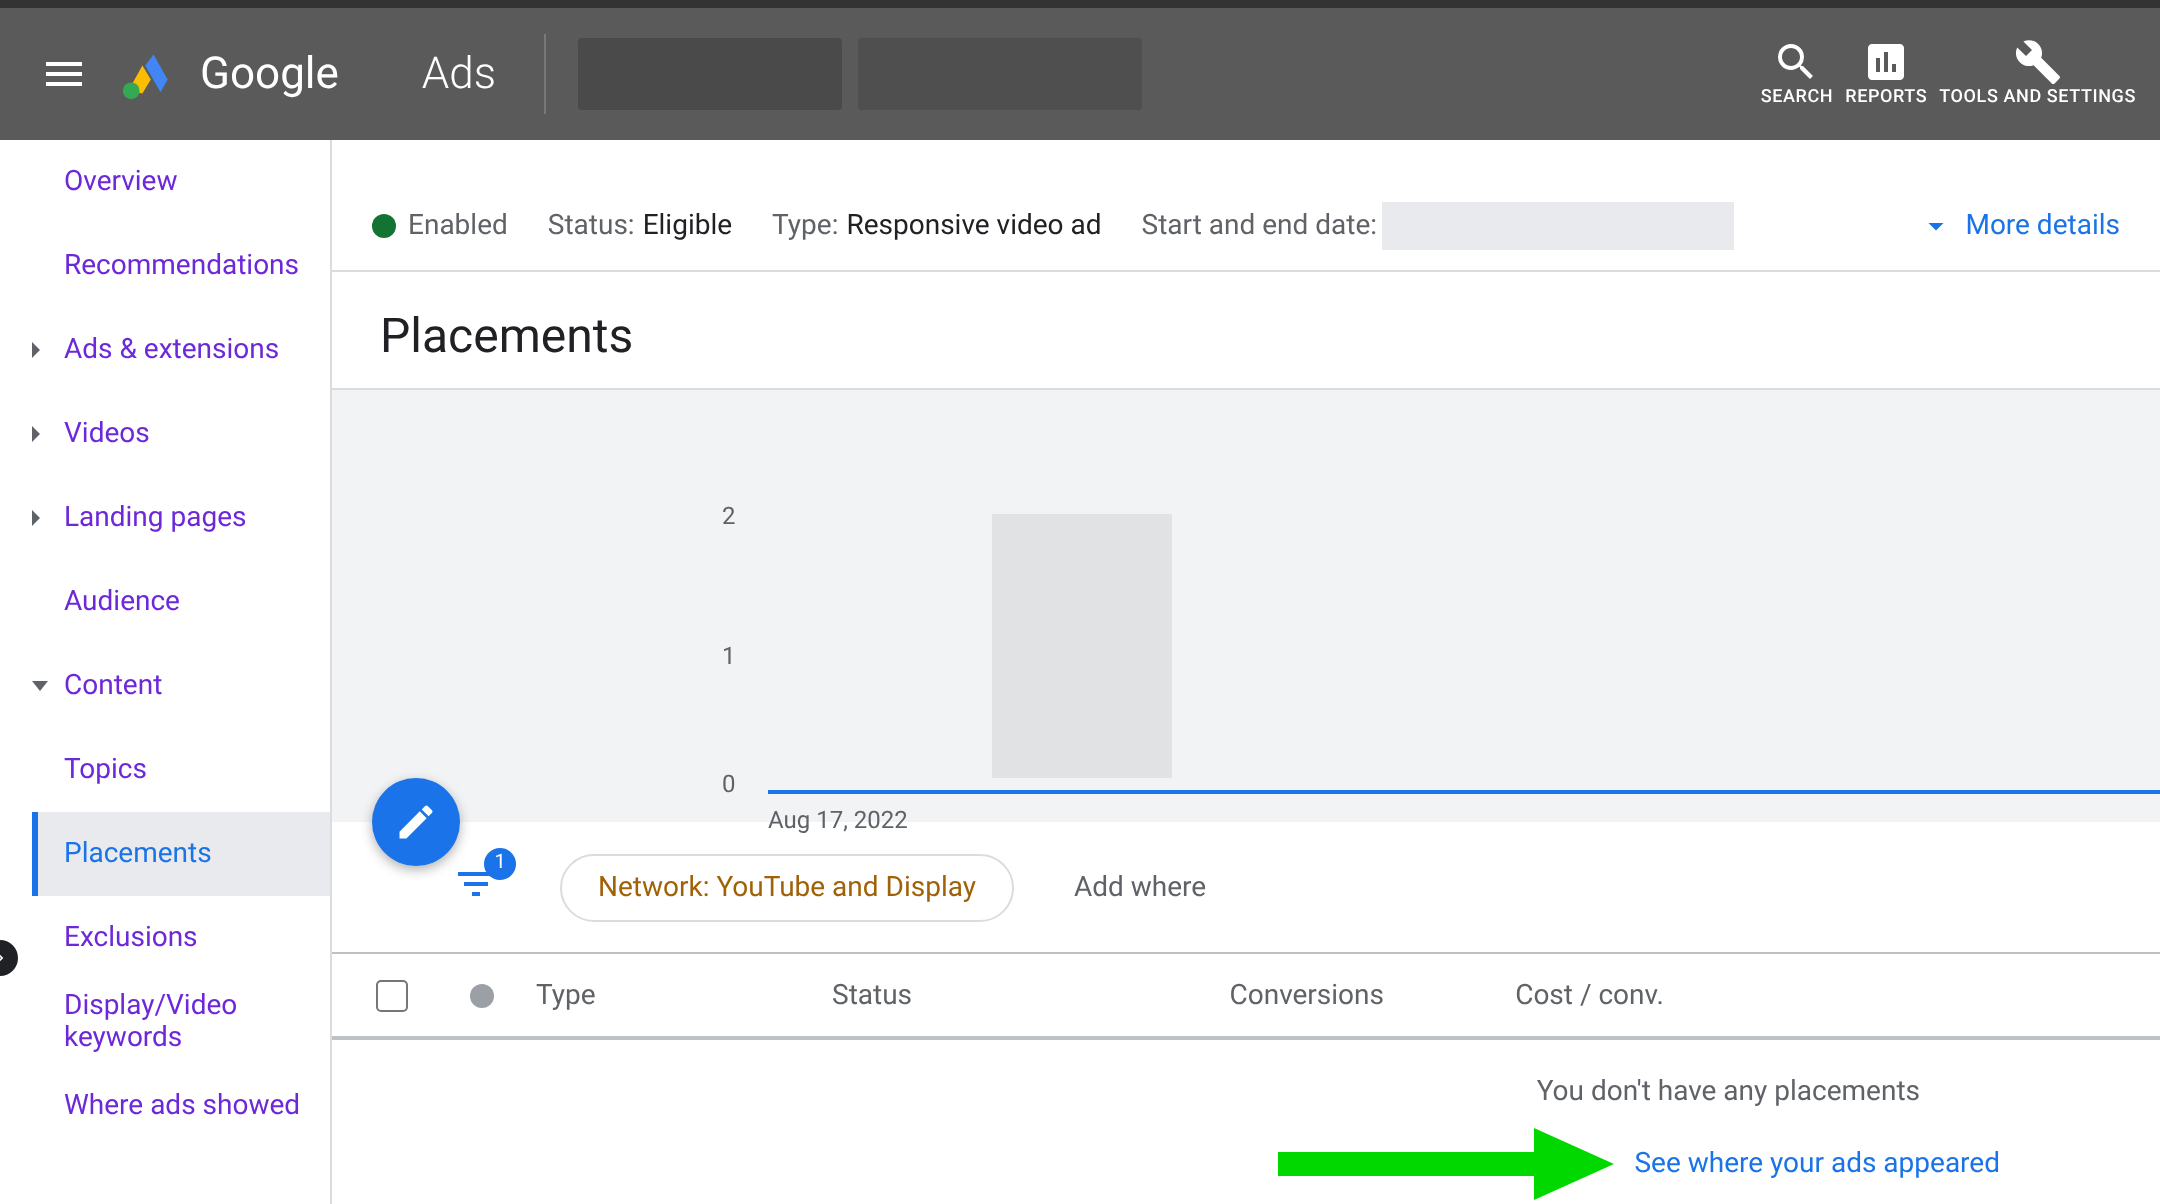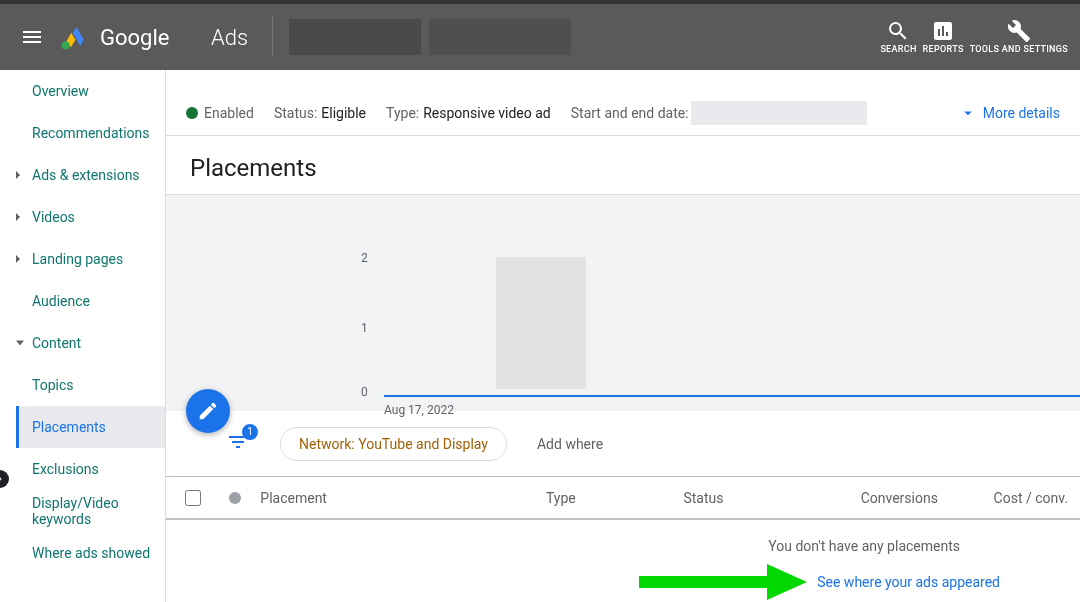"Overview" .nav-item { color: #0f766e -> #6d28d9 }
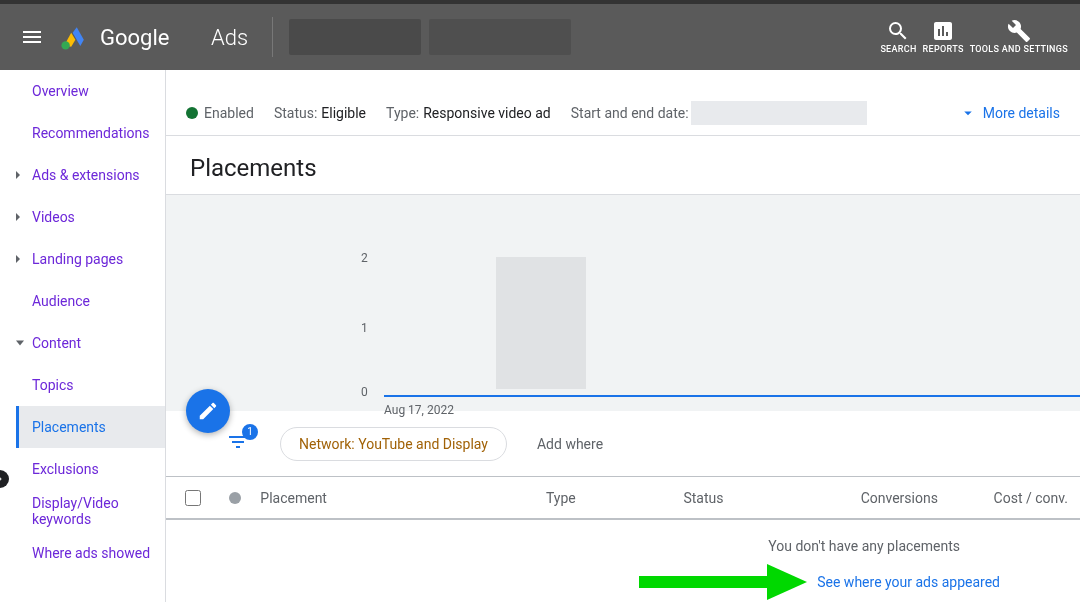"Placement" div.th { html: <div>Placement</div> -> none }
